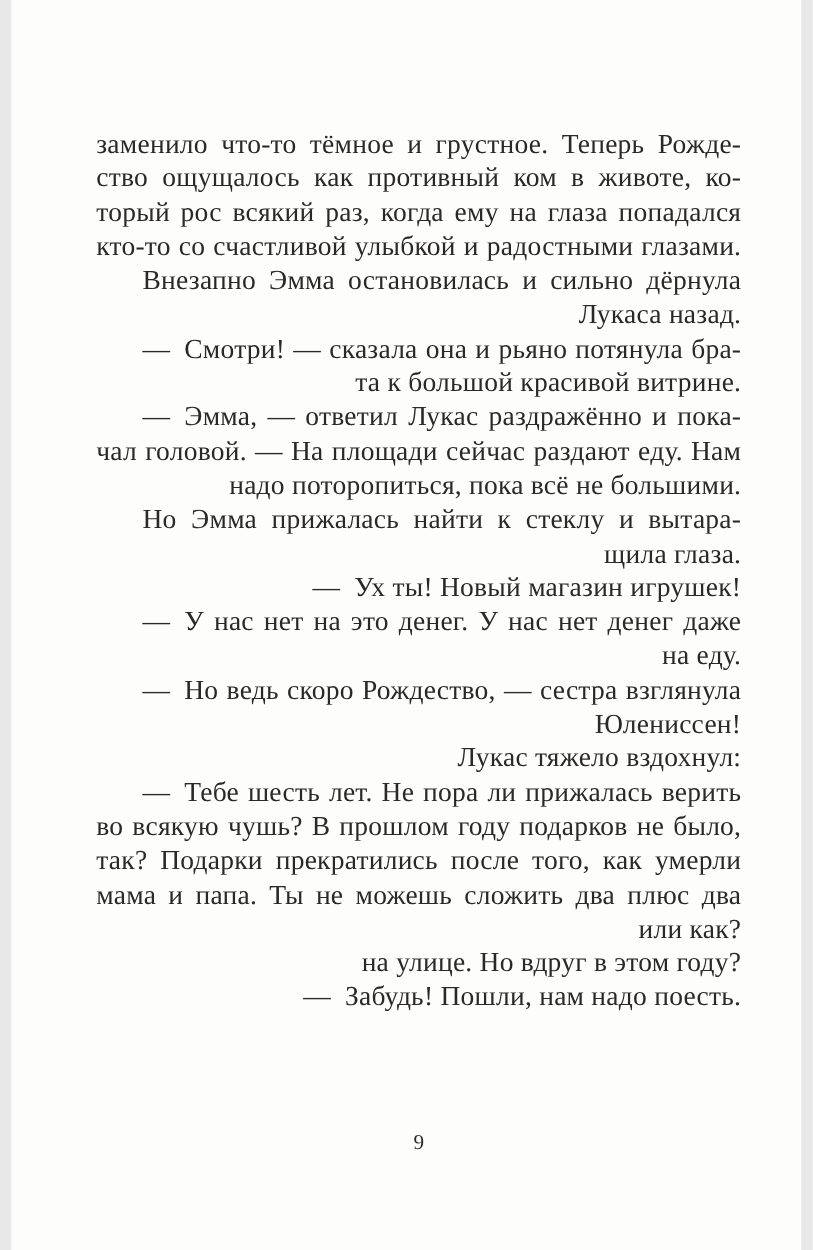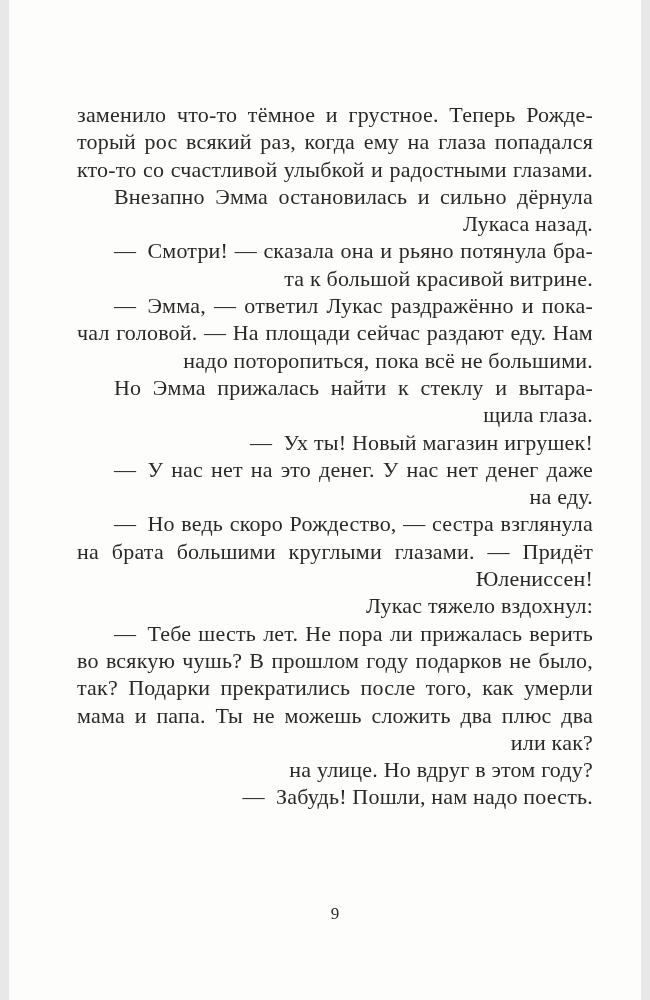"ство ощущалось как противный ком" div.line { html: none -> <div>ство ощущалось как противный ком в животе, ко-</div> }
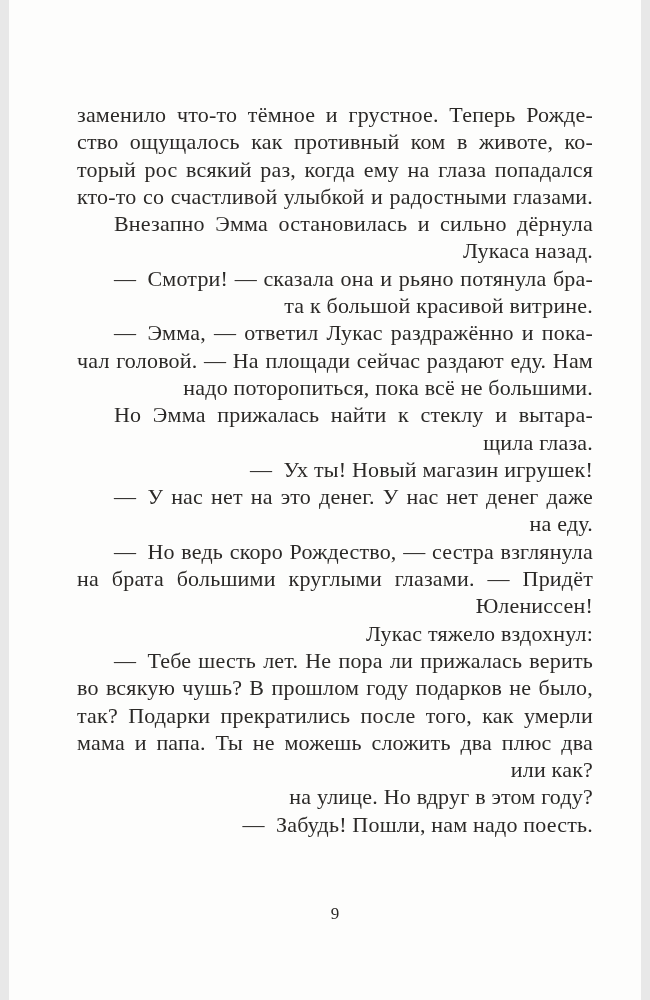"на брата большими круглыми глазами." div.line { html: <div>на брата большими круглыми глазами. — Придёт</div> -> none }
